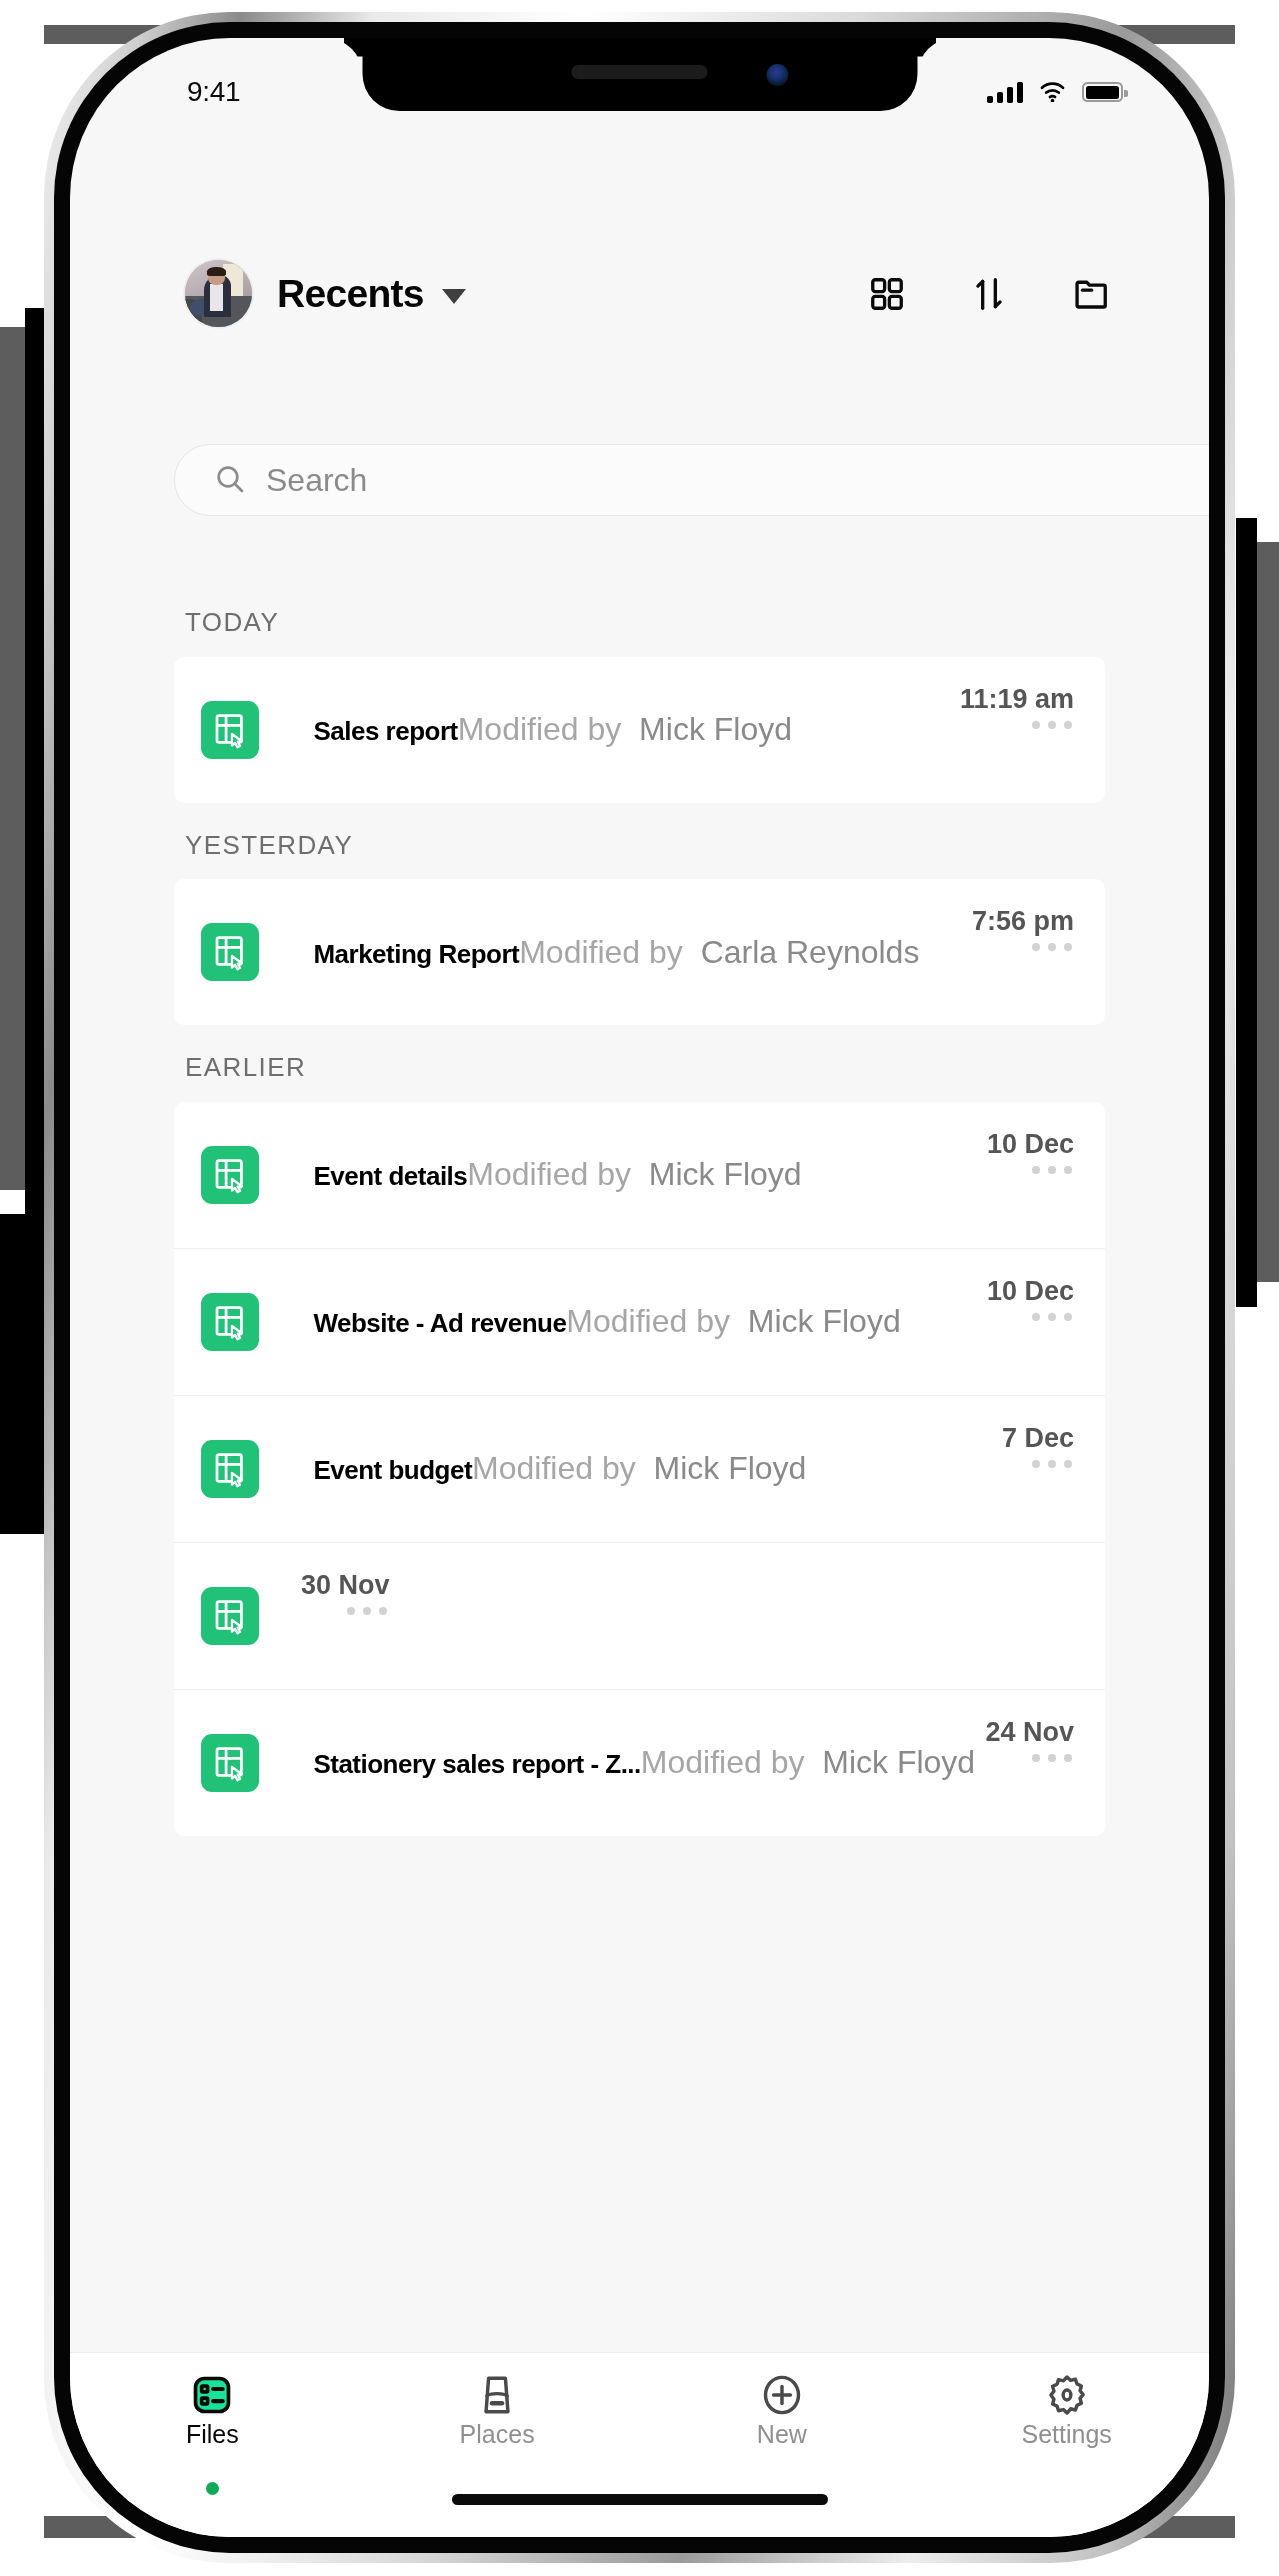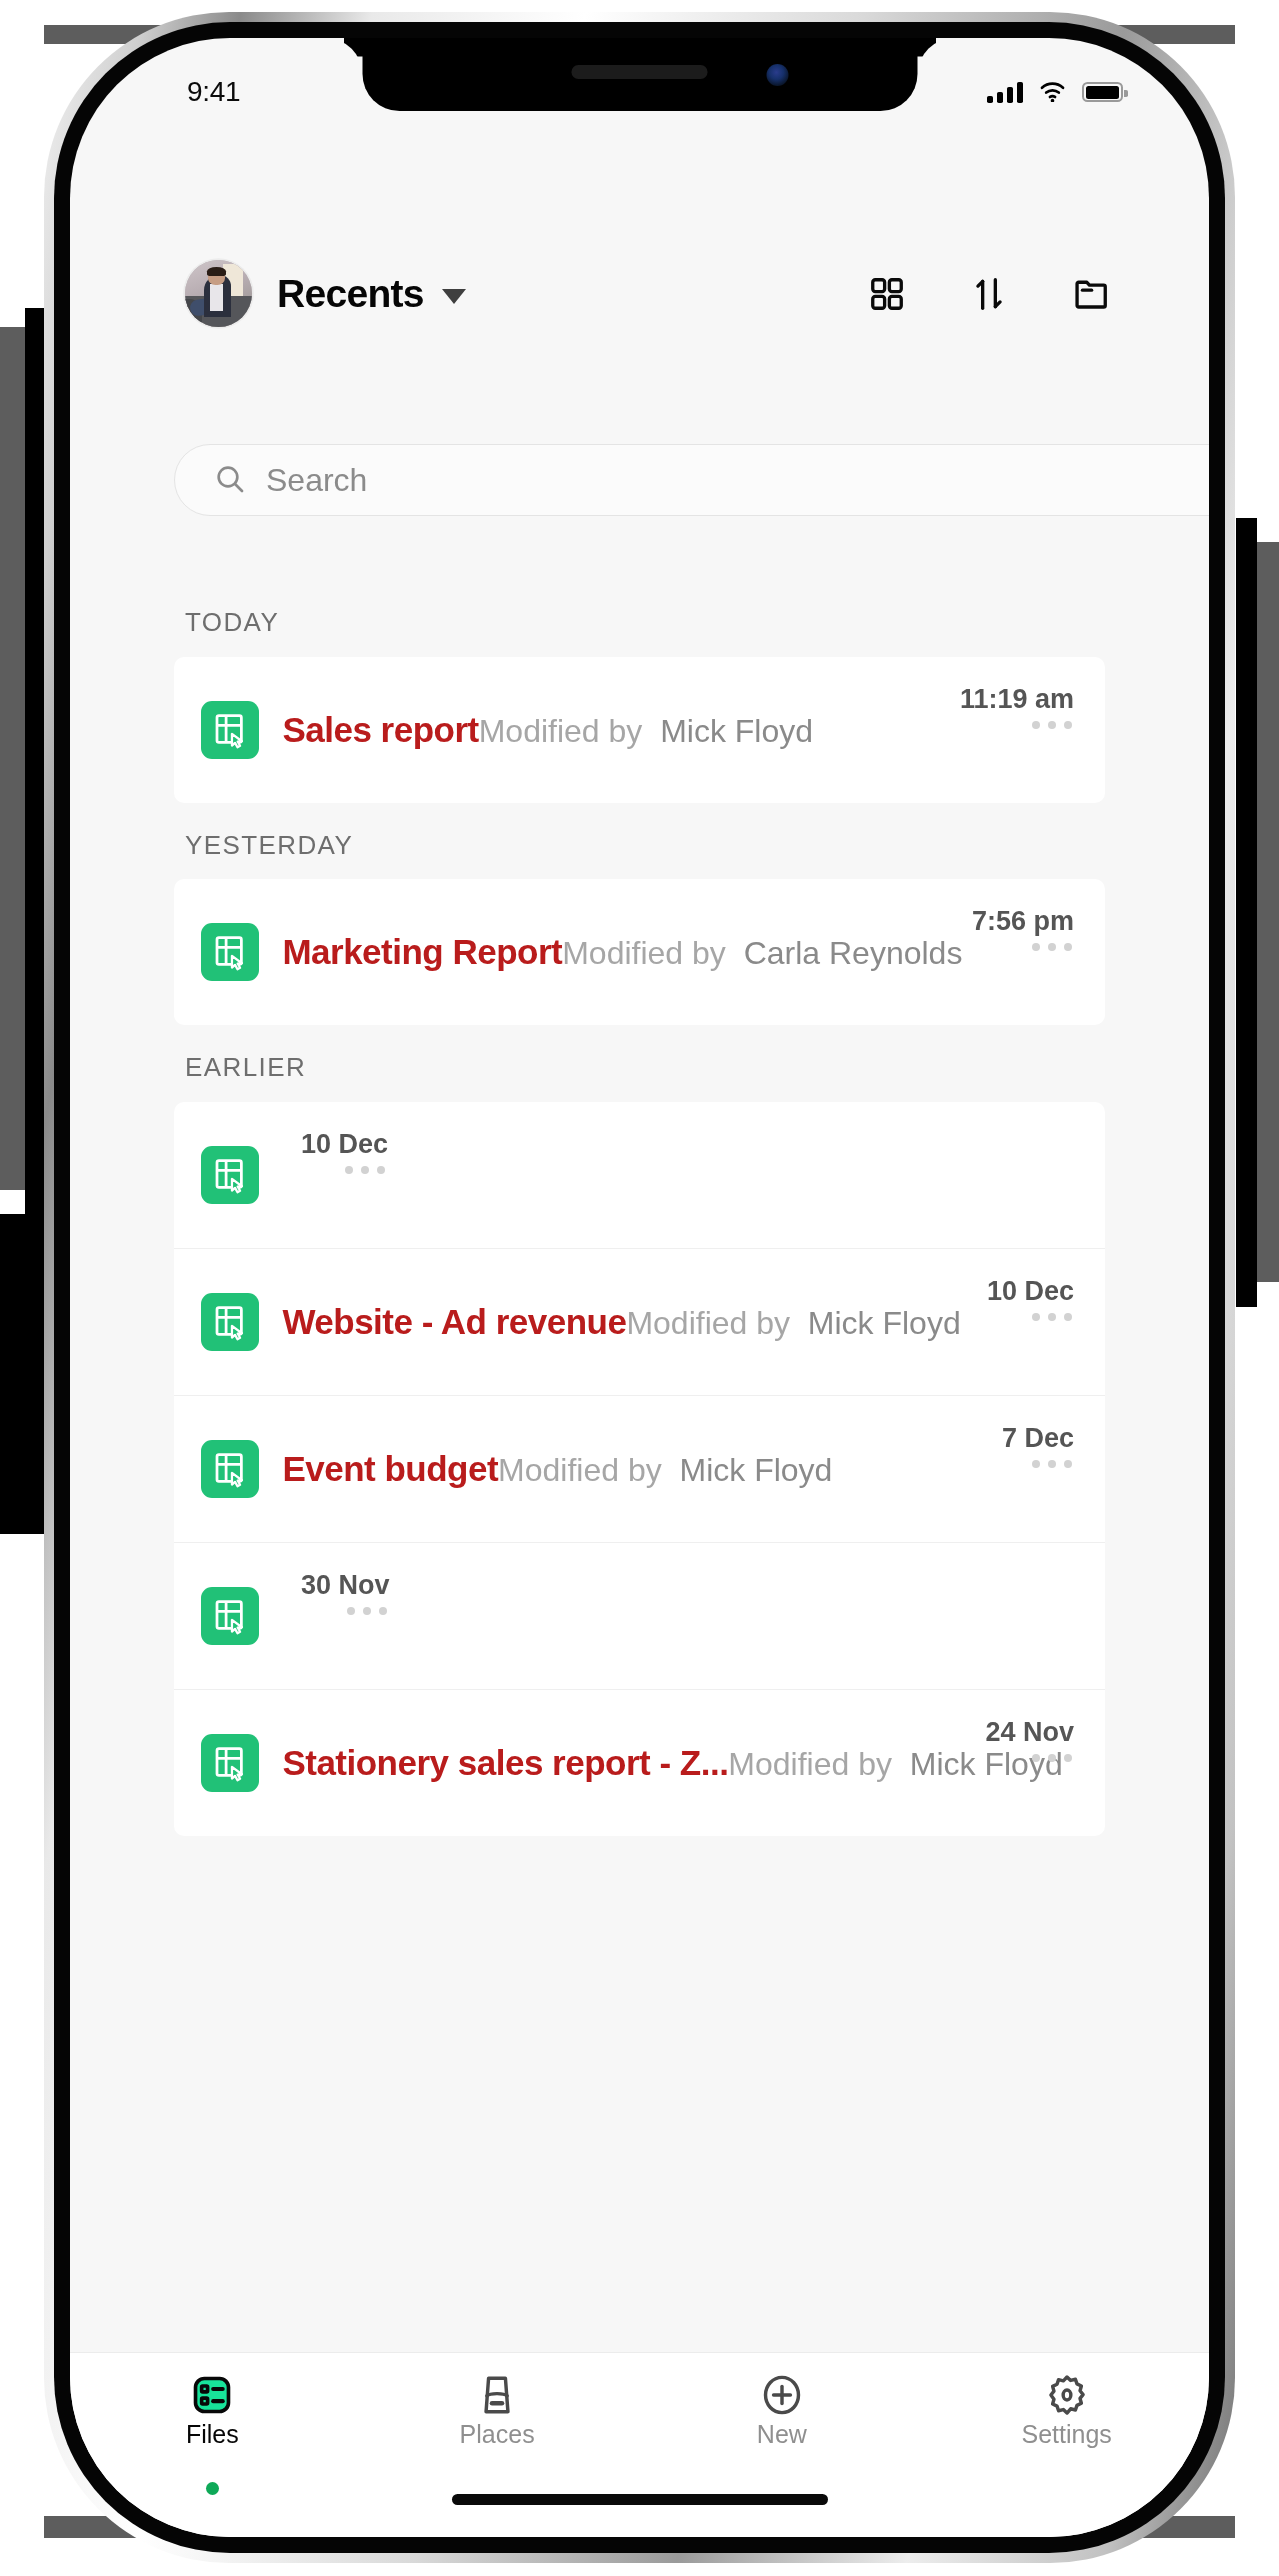"Sales report" .rowtitle { color: #b91c1c -> #000000; font-size: 35px -> 26px; margin-left: none -> 31px }
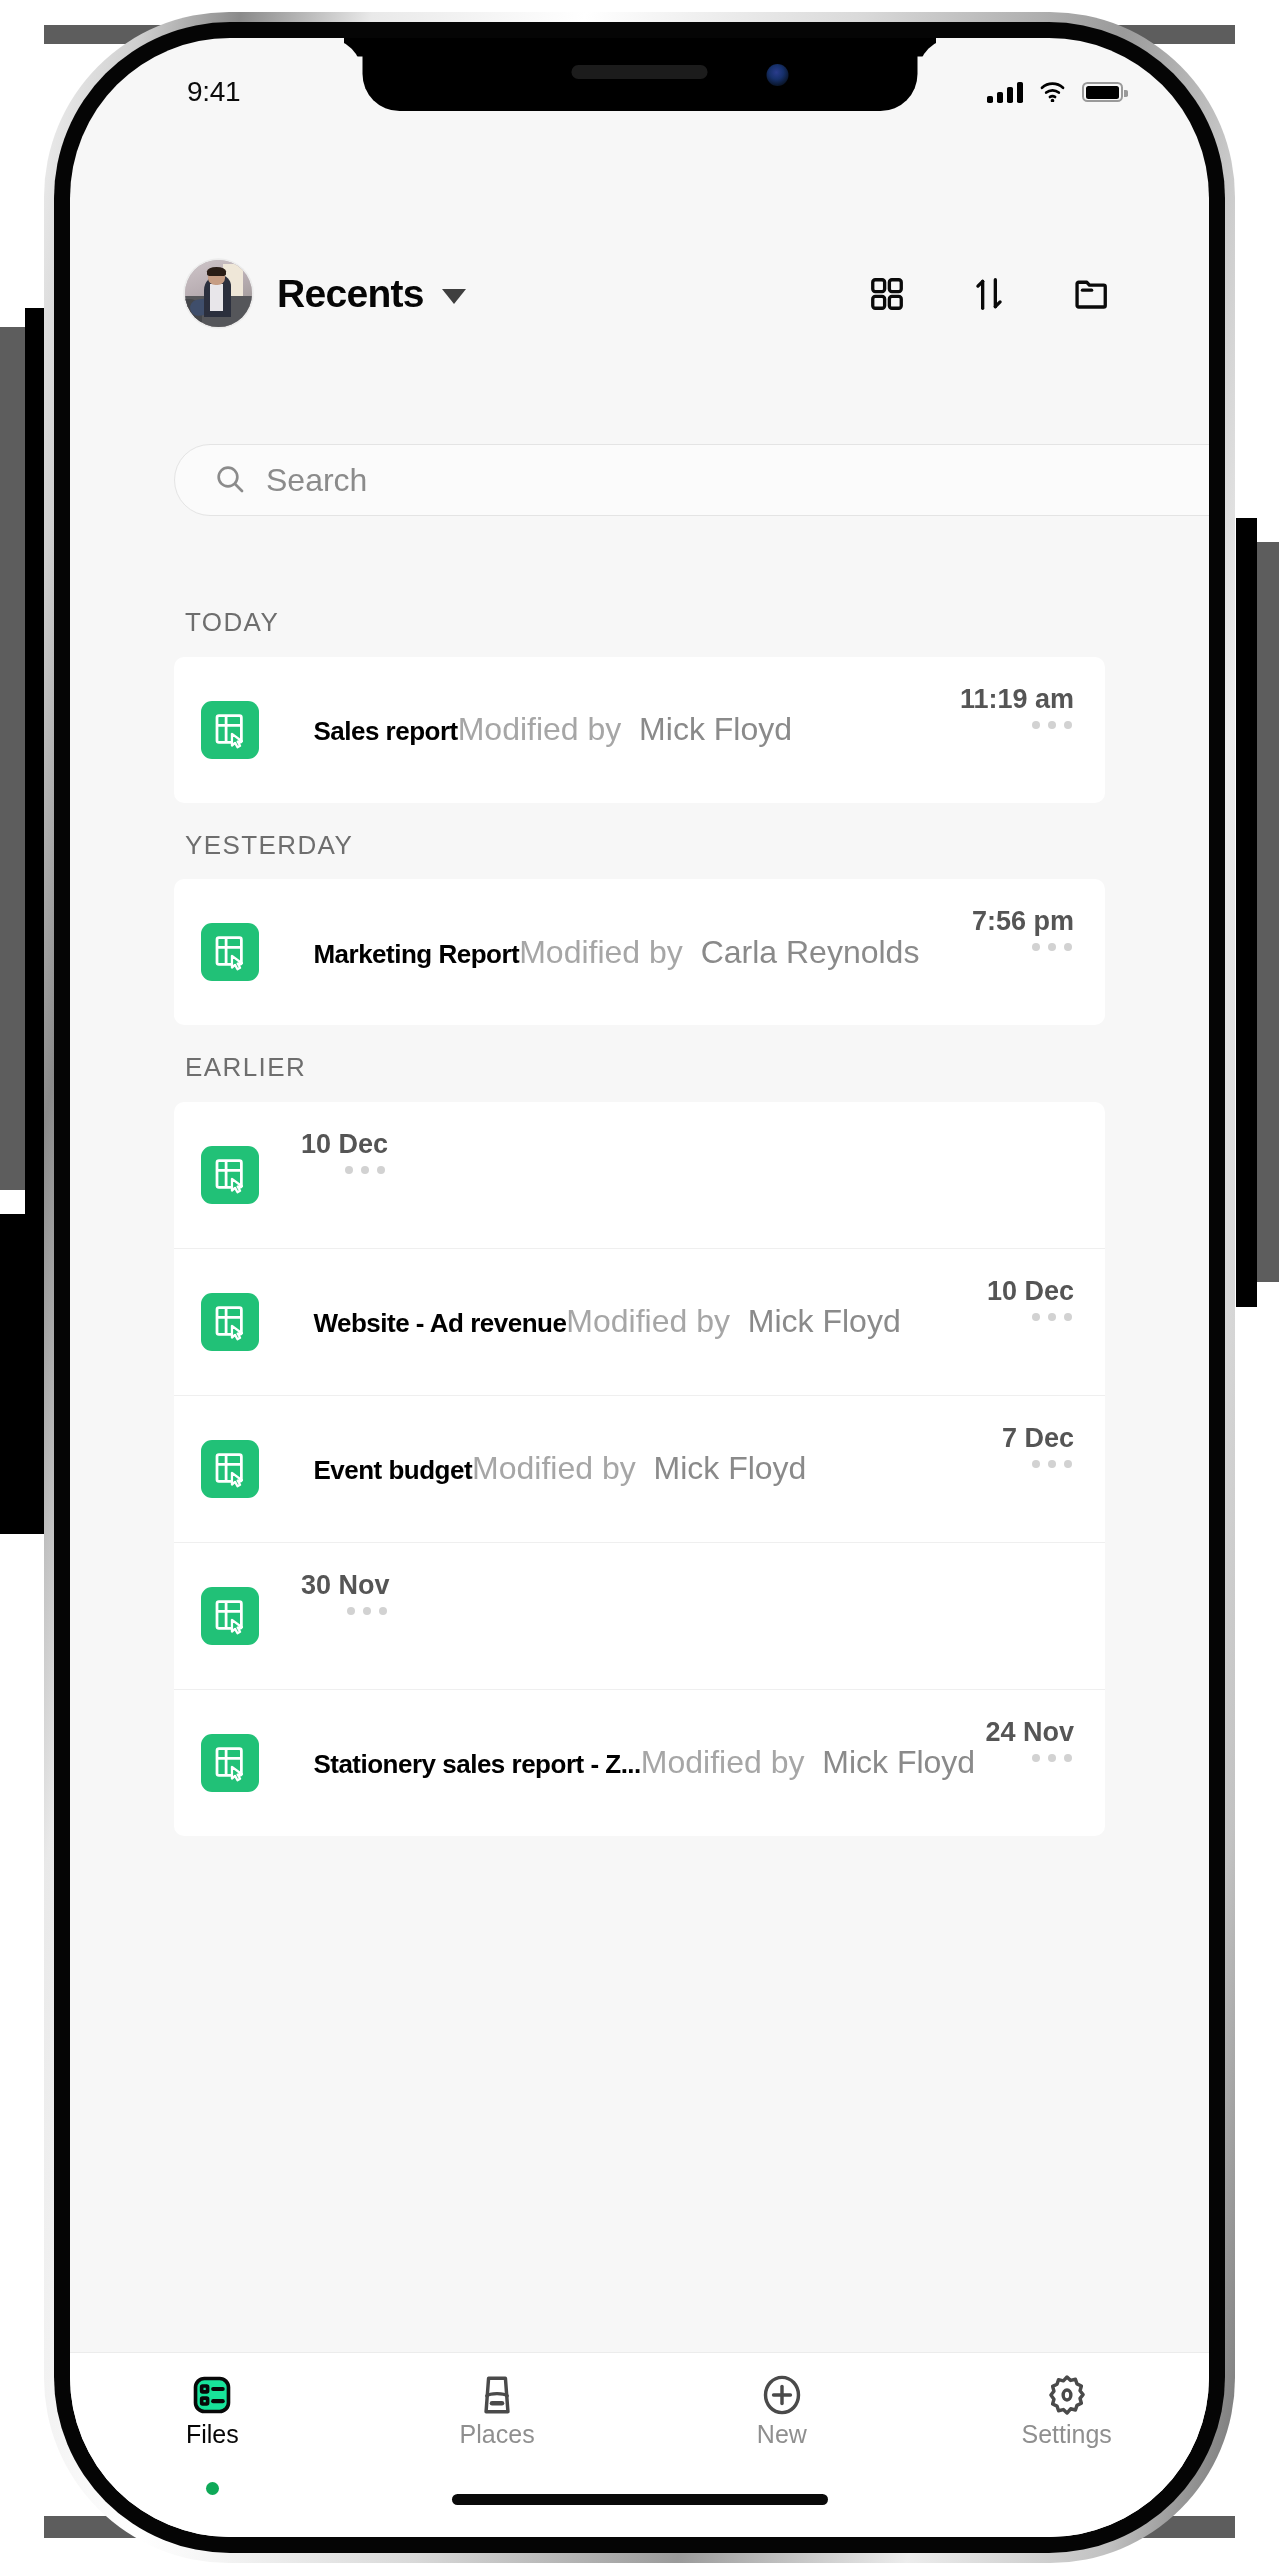"Event detailsModified by Mick Floyd" span.rowmid { html: none -> <span><span>Event details</span><span><span>Modified by</span>&nbsp;&nbsp;<b>Mick Floyd</b></span></span> }
